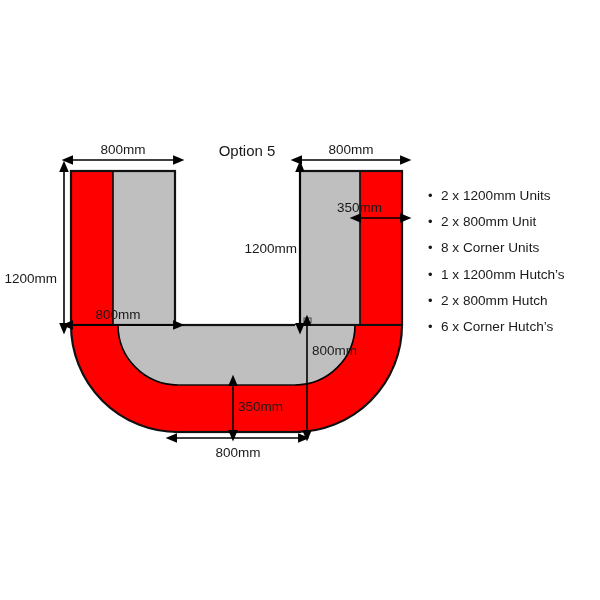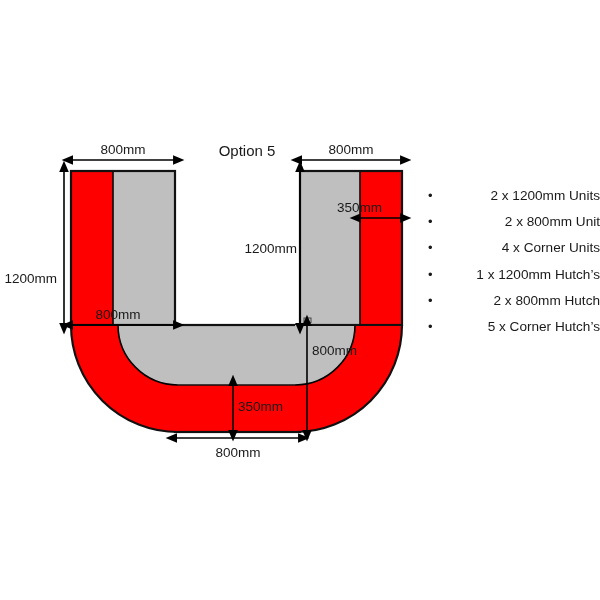"2 x 1200mm Units" .bullet-label { text-align: right -> none }
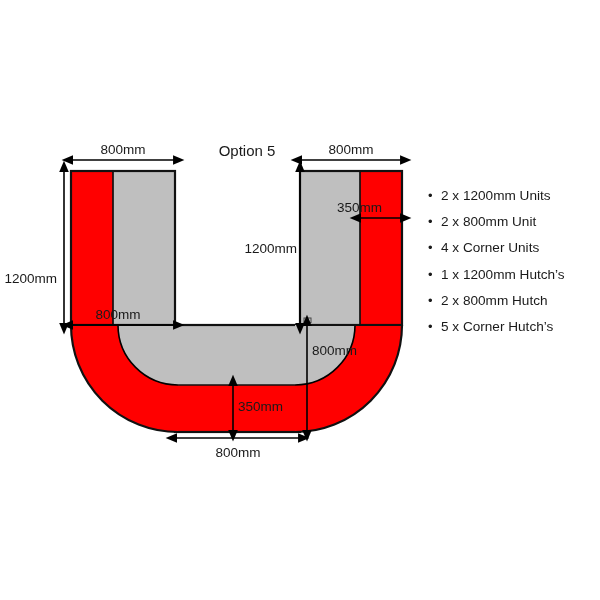"4 x Corner Units" span.bullet-label { text: 4 -> 8 }
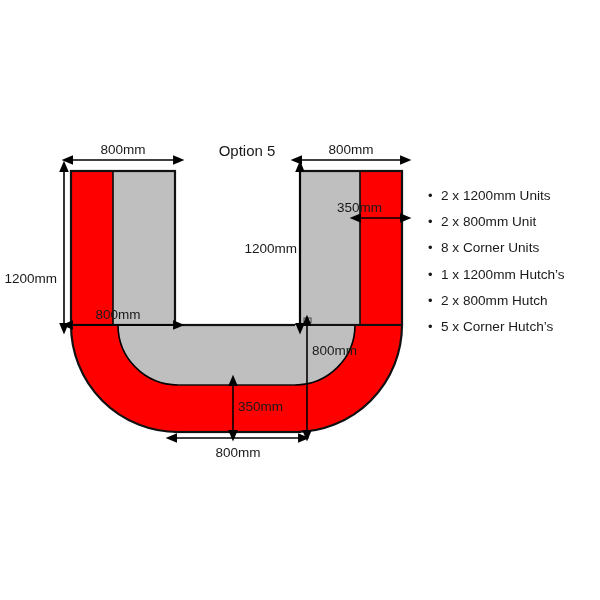"5 x Corner Hutch’s" span.bullet-label { text: 5 -> 6 }
